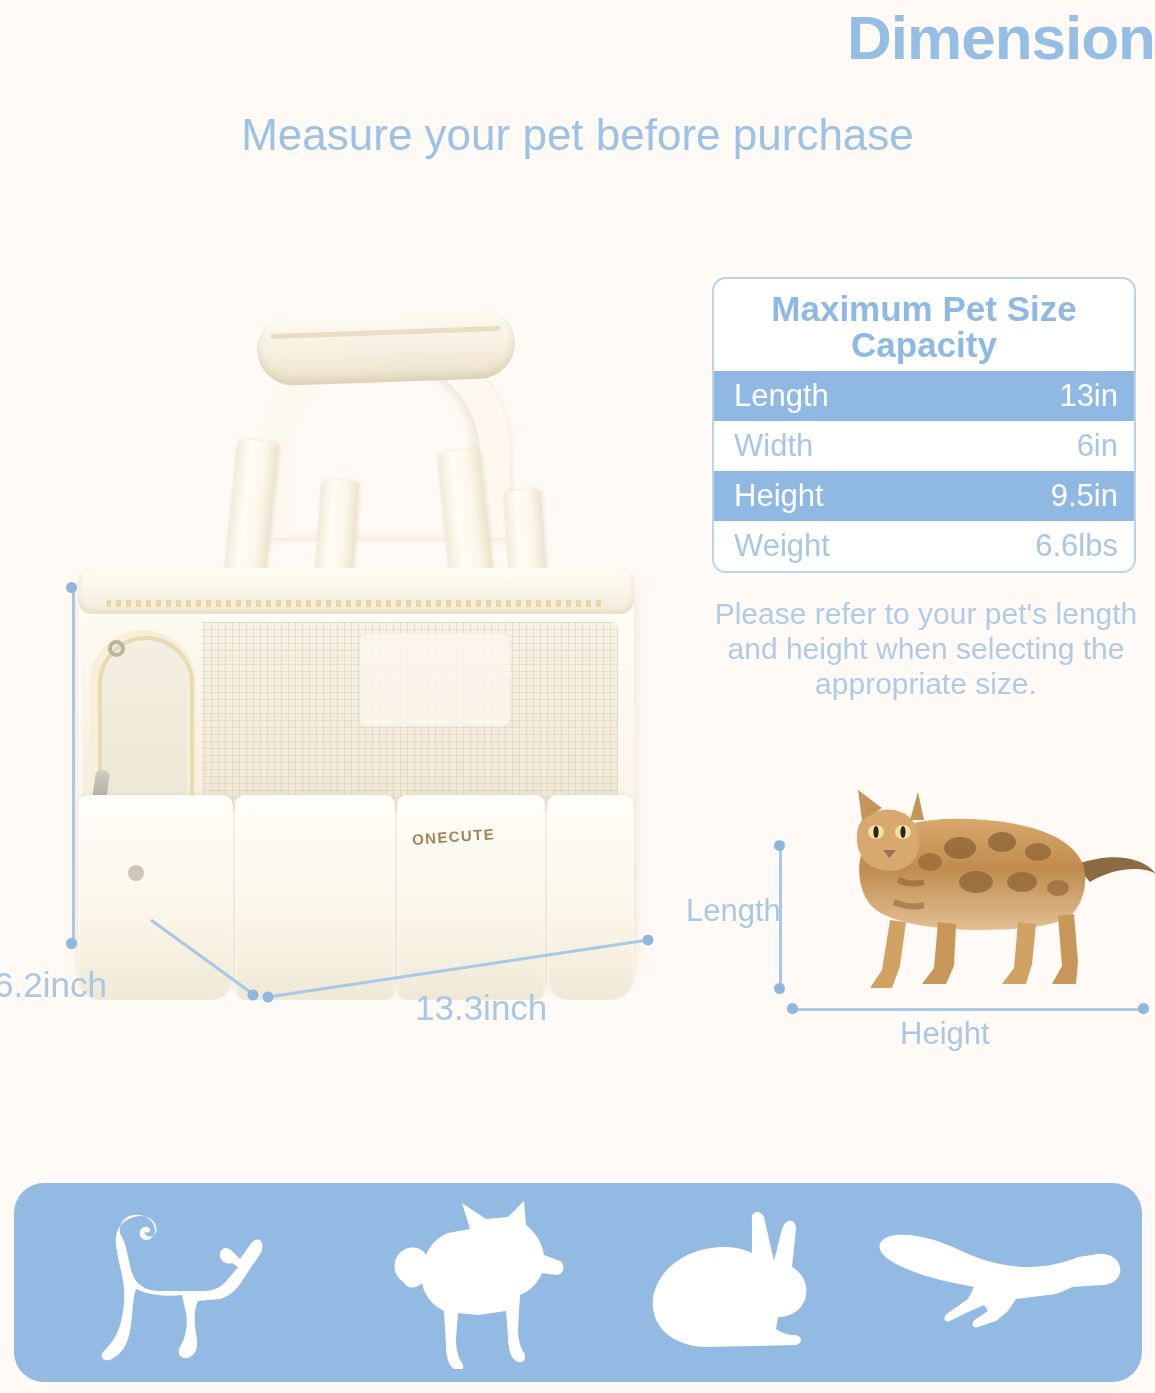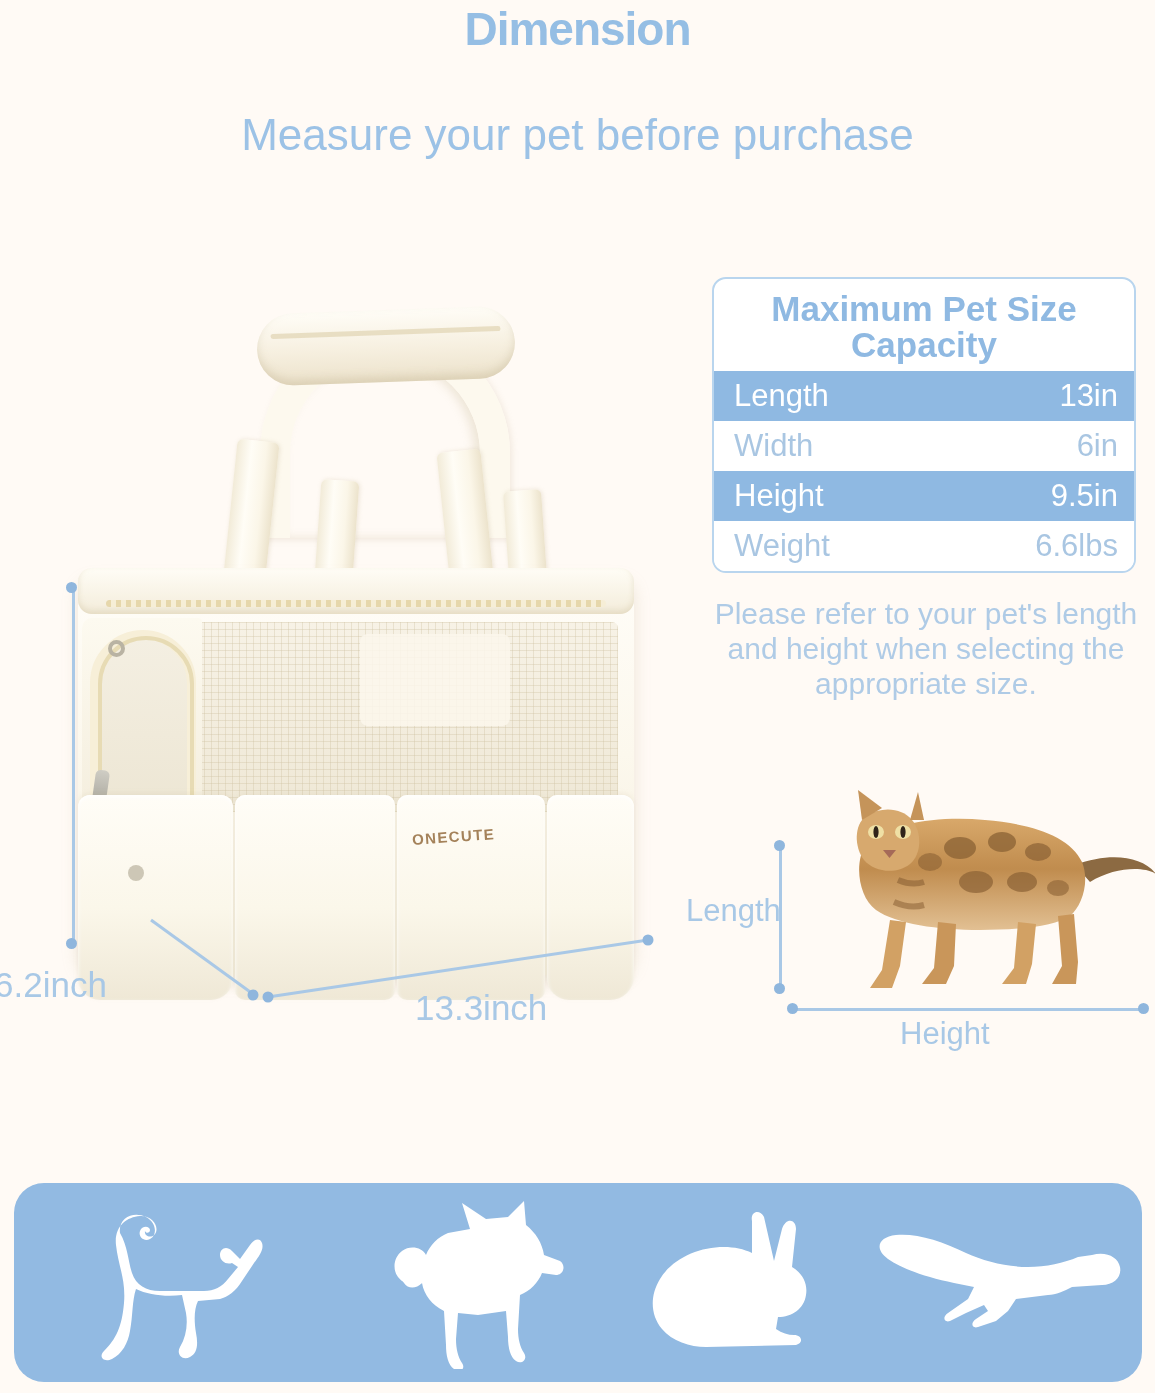"Dimension" .title { font-size: 46px -> 62px; text-align: center -> right }
